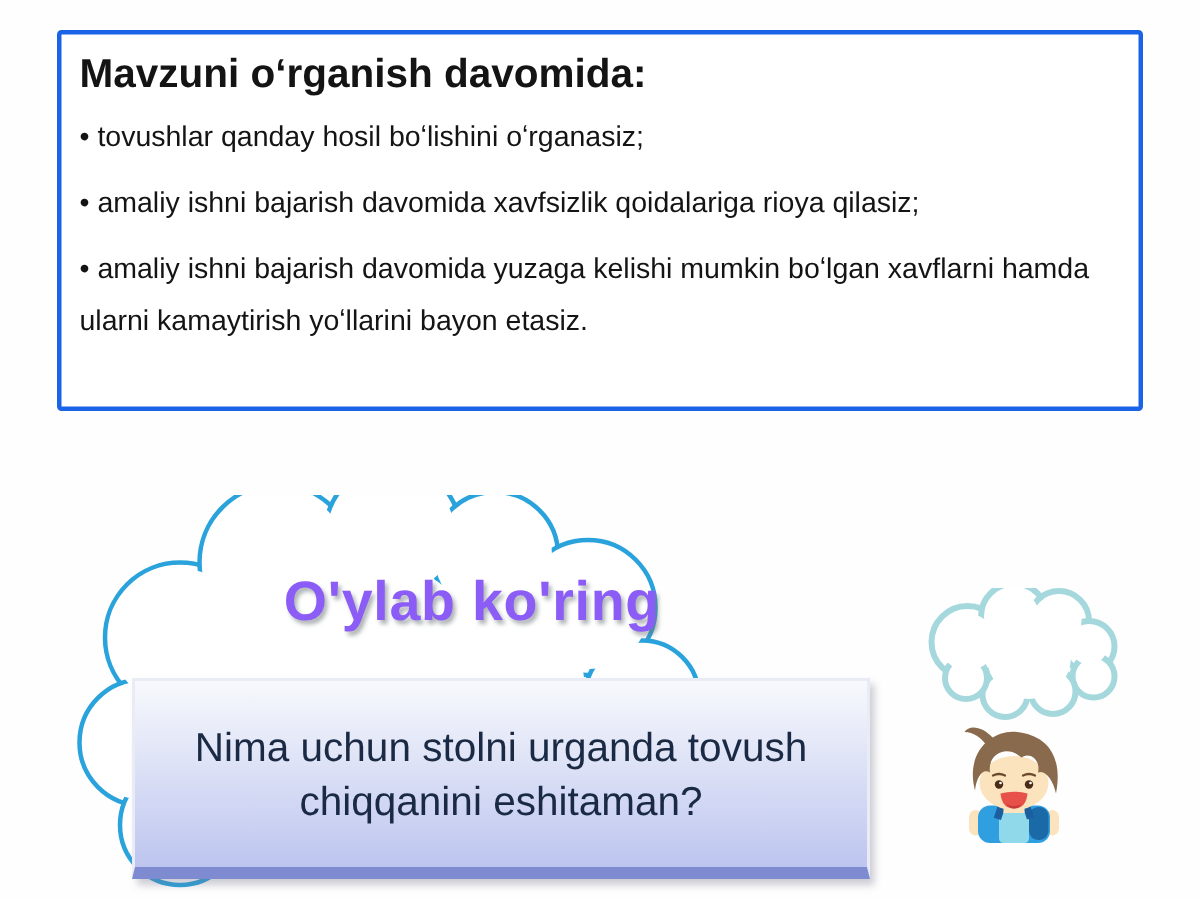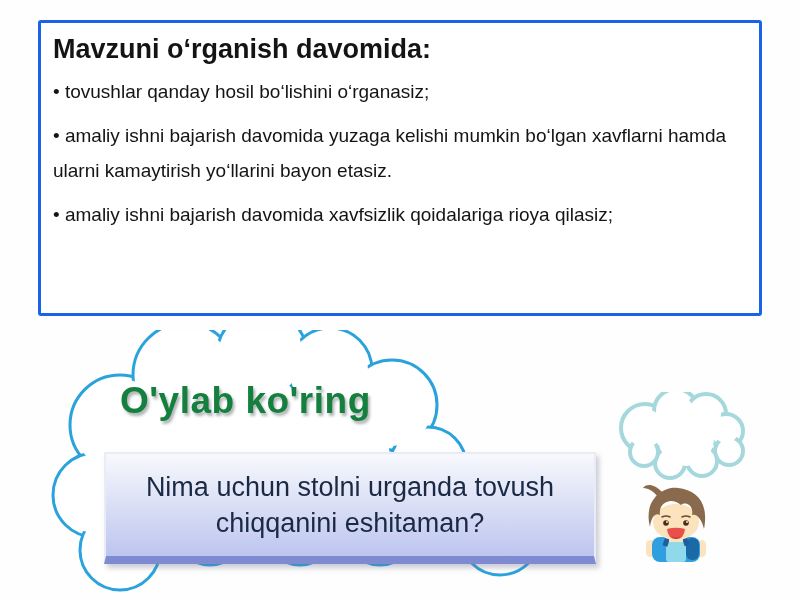"Mavzuni oʻrganish davomida:" .objectives-box { height: 296px -> 254px }
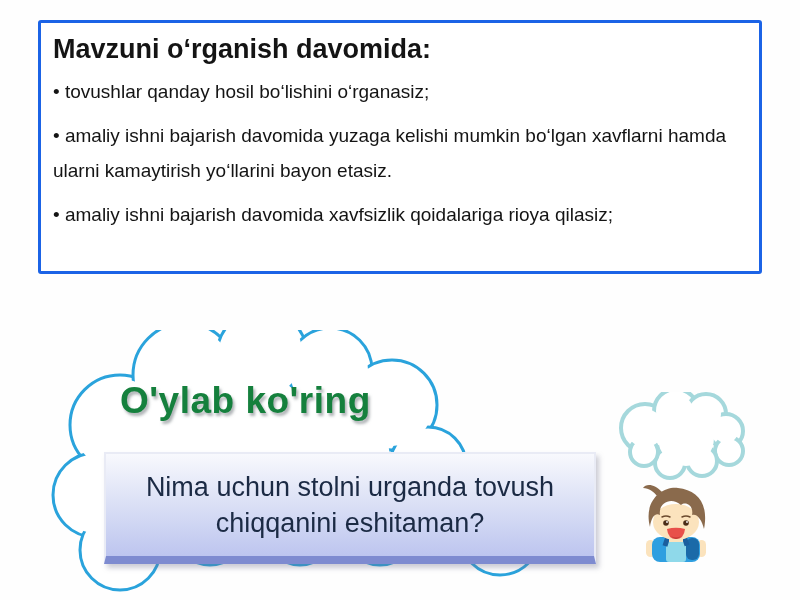"• amaliy ishni bajarish davomida" p.objective { order: before "• amaliy ishni bajarish davomida xavfsizlik" -> after "• amaliy ishni bajarish davomida xavfsizlik" }
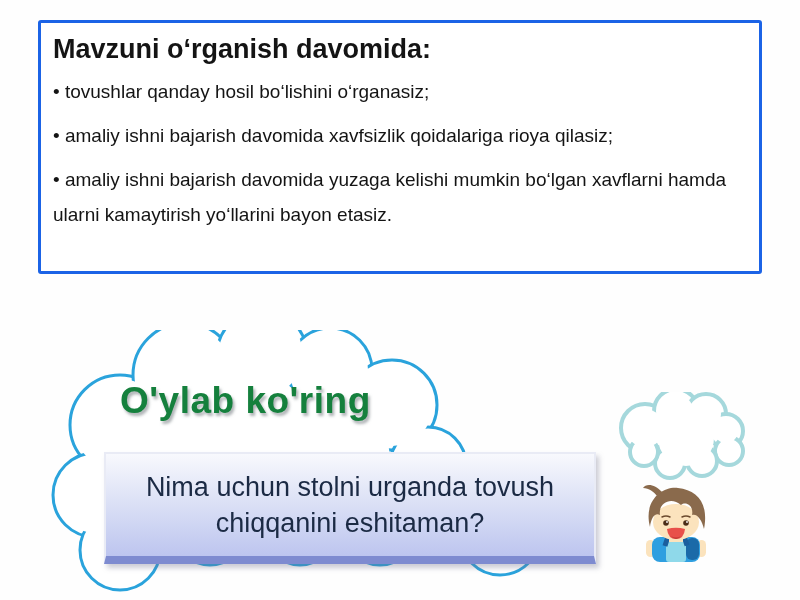"O'ylab ko'ring" .cloud-label { color: #15803d -> #8b5cf6; text-align: left -> right }
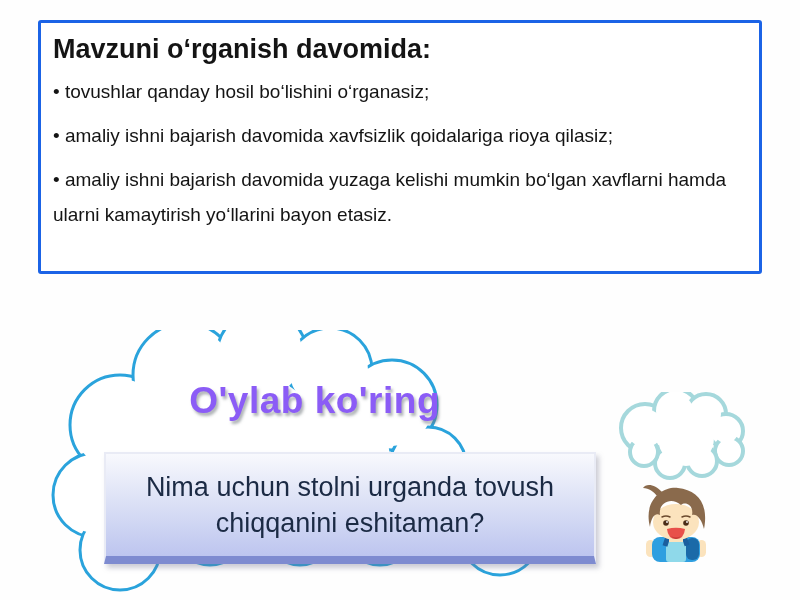"Nima uchun stolni urganda tovush" .question-box { height: 112px -> 134px; left: 104px -> 88px }
